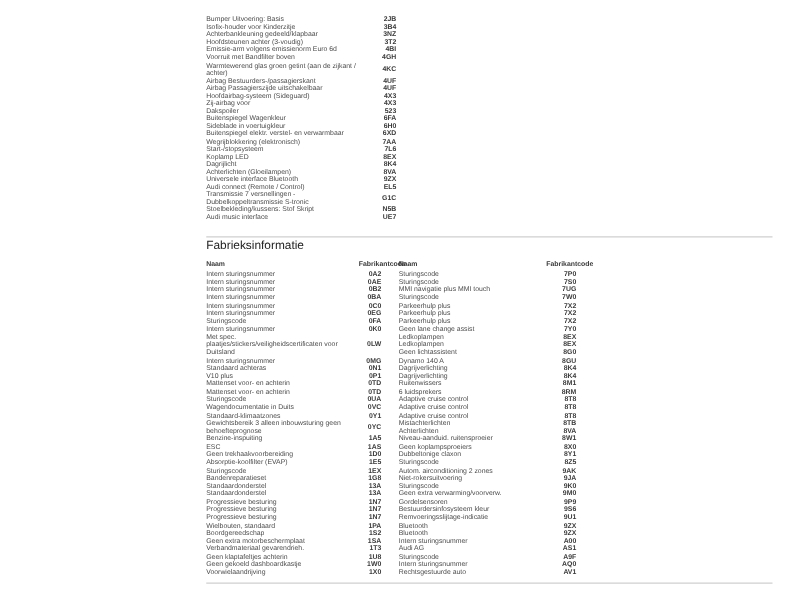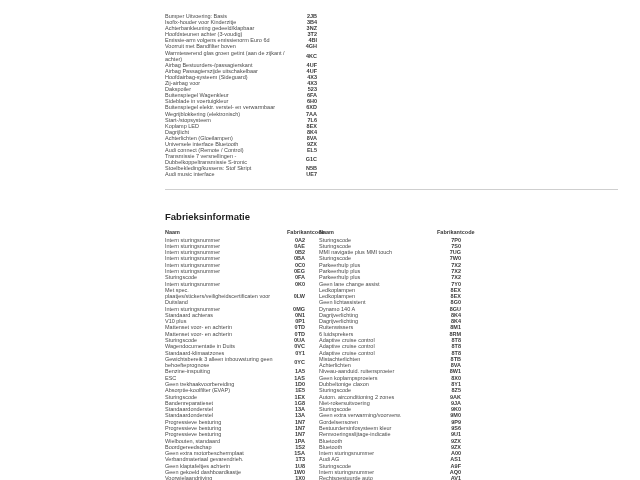"Fabrieksinformatie" .section-title { font-weight: bold -> normal; margin: 22px 0 7px 0 -> 2px 0 7px 0 }
